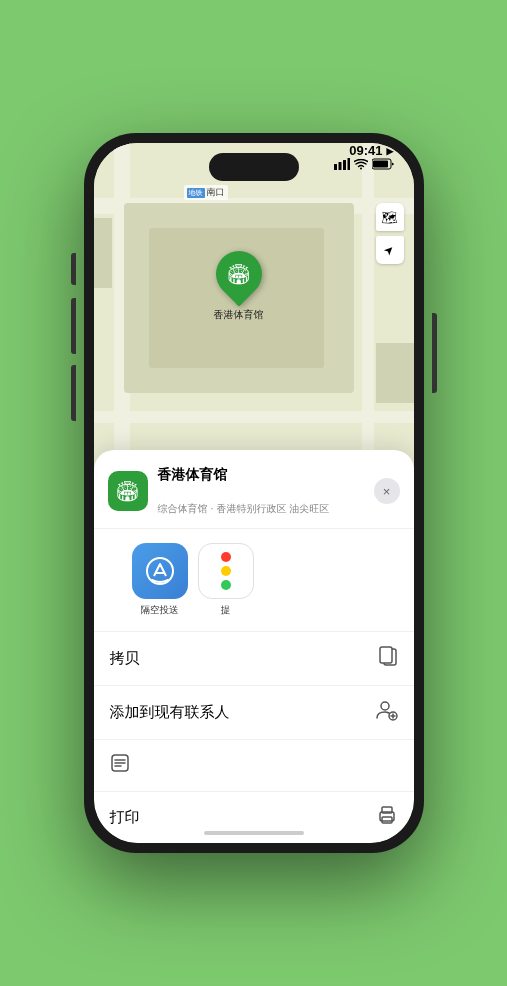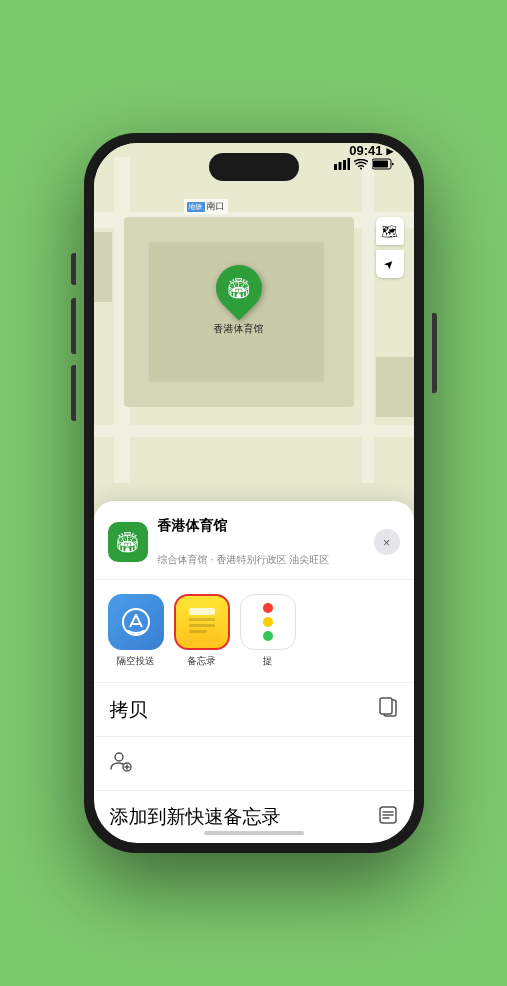"南口" .map-bg { margin-top: 14px -> none }
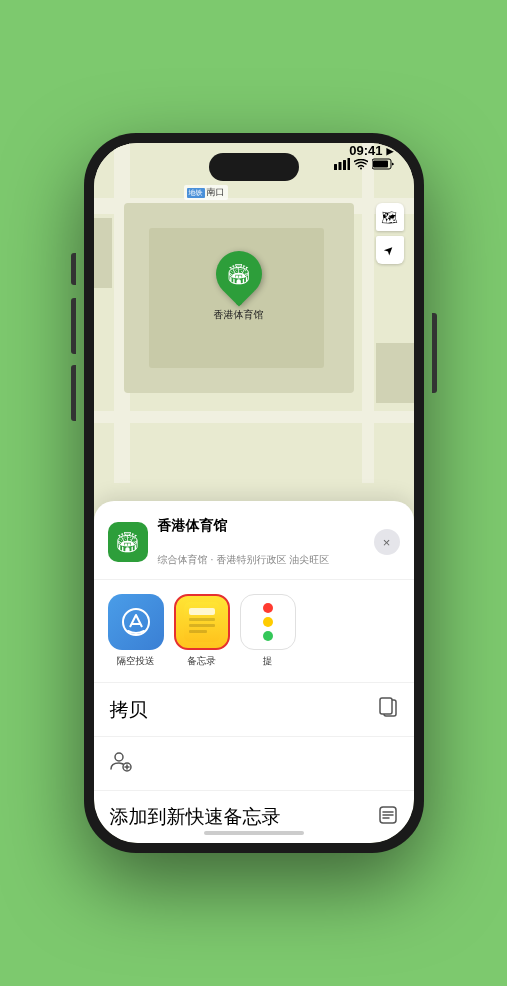"隔空投送" .share-row { margin-left: none -> 24px }
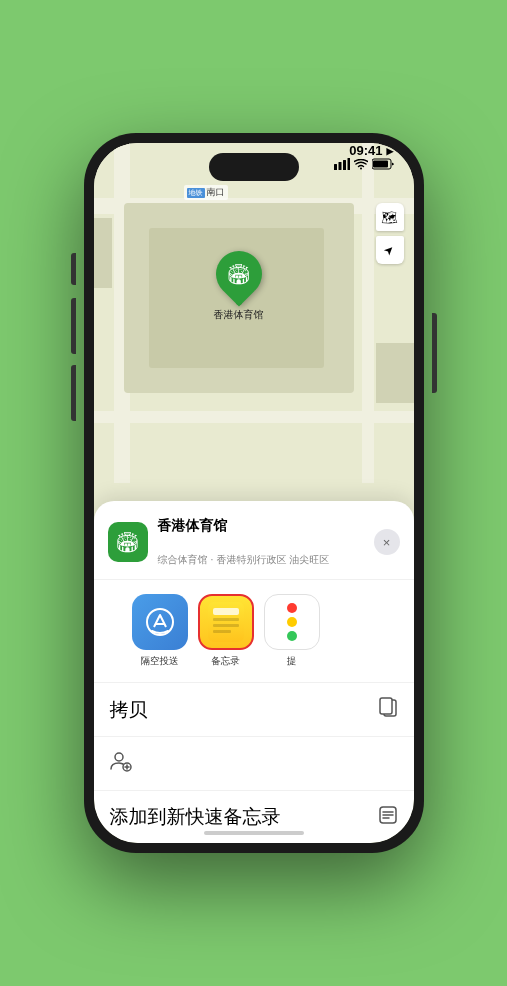"备忘录" div.share-item { html: <div> <div> <div> <div></div> <div></div> <div></div> <div></div> </div> </div> <span>备忘录</span> </div> -> none }
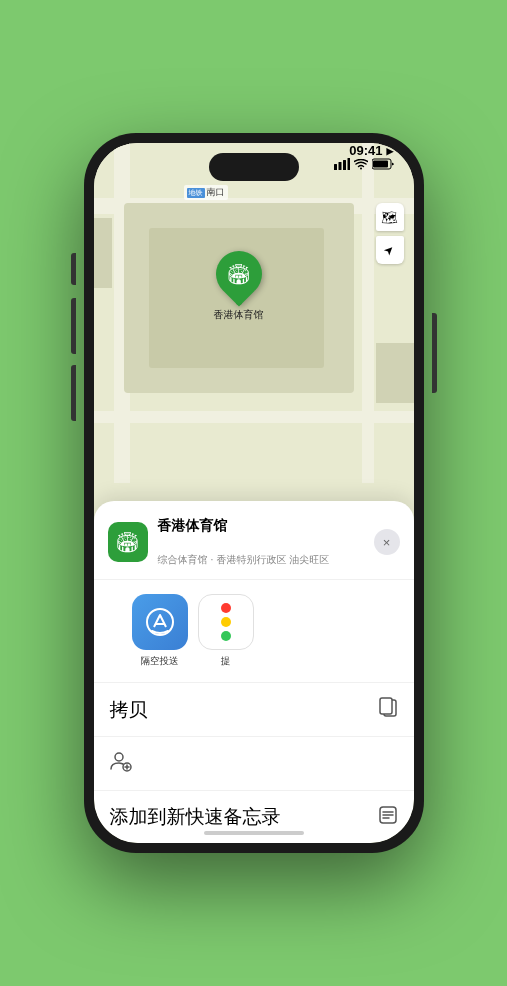"拷贝" .action-label { font-size: 19px -> 15px }
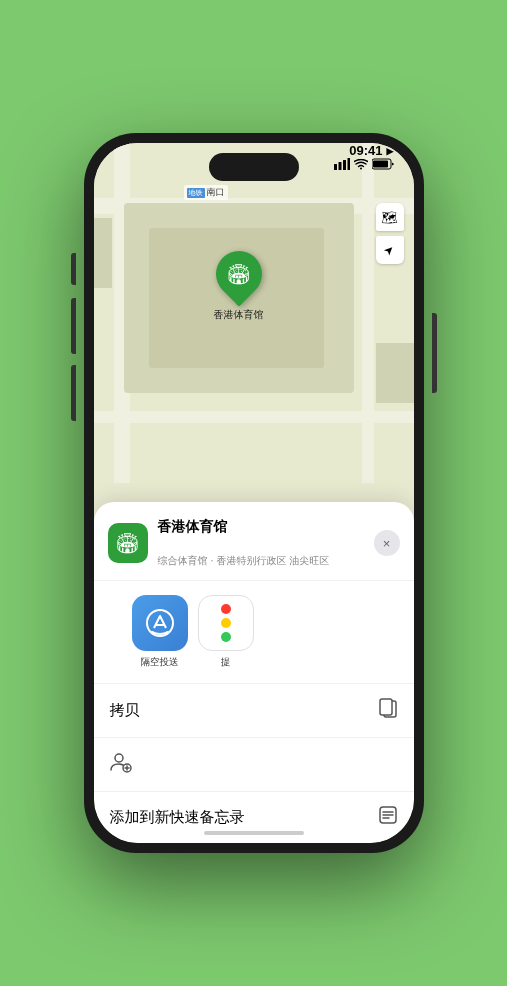"添加到现有联系人" span.action-label { html: none -> <span>添加到现有联系人</span> }
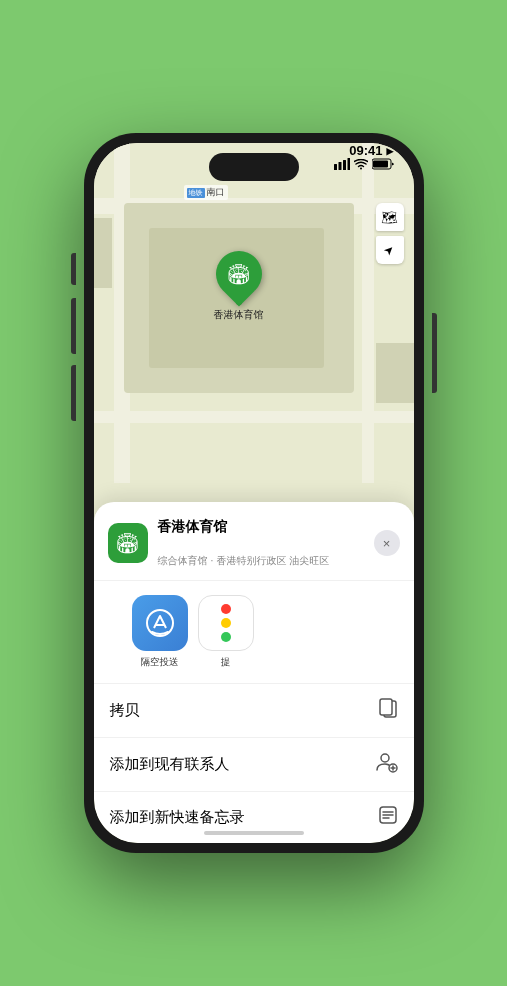"添加到新快速备忘录" span.action-label { html: <span>添加到新快速备忘录</span> -> none }
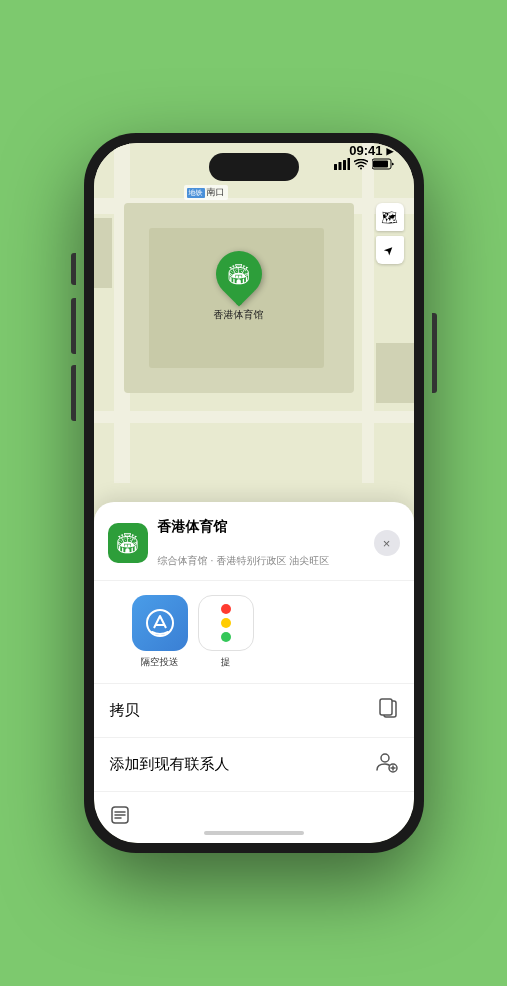"打印" div.action-row { html: none -> <div> <span>打印</span> <span> <svg> <rect></rect> <rect></rect> <rect></rect> </svg> </span> </div> }
